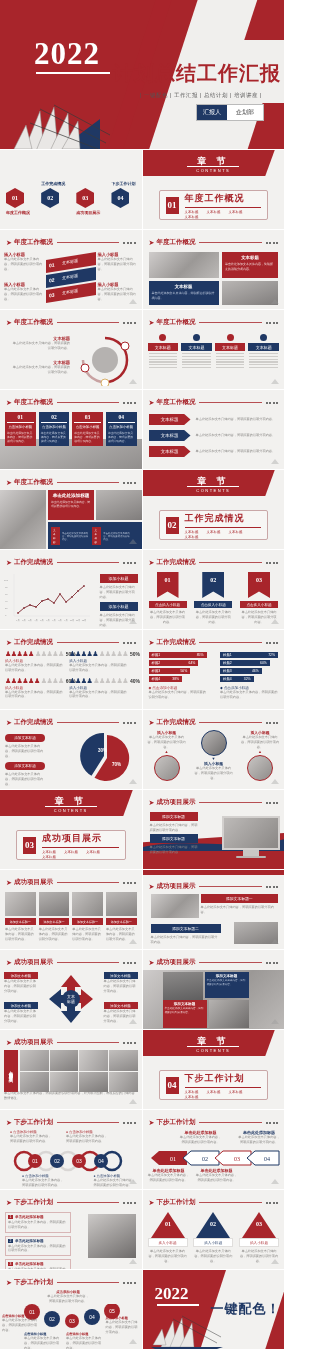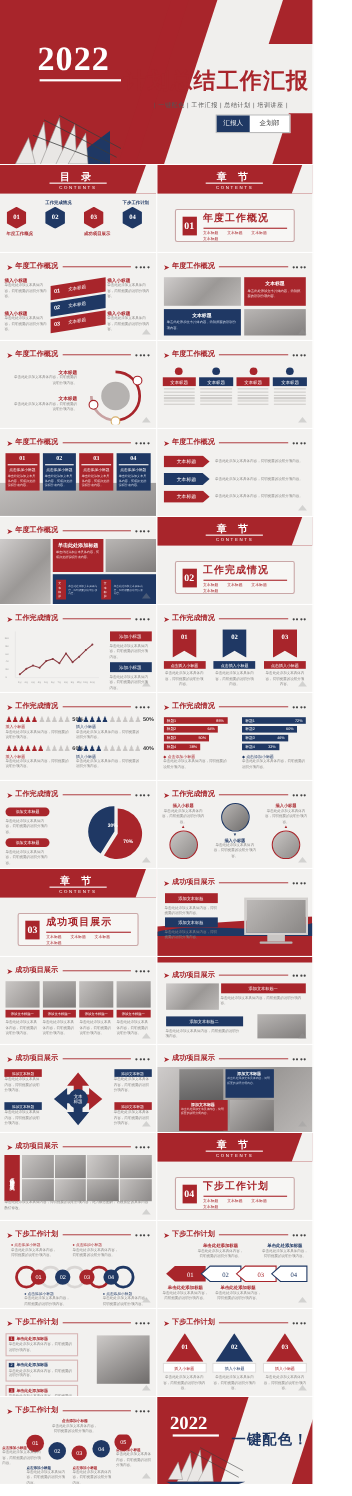"目 录" div.sband { html: <div> <div>目 录</div> <div></div> <div>CONTENTS</div> <div></div> </div> -> none }
